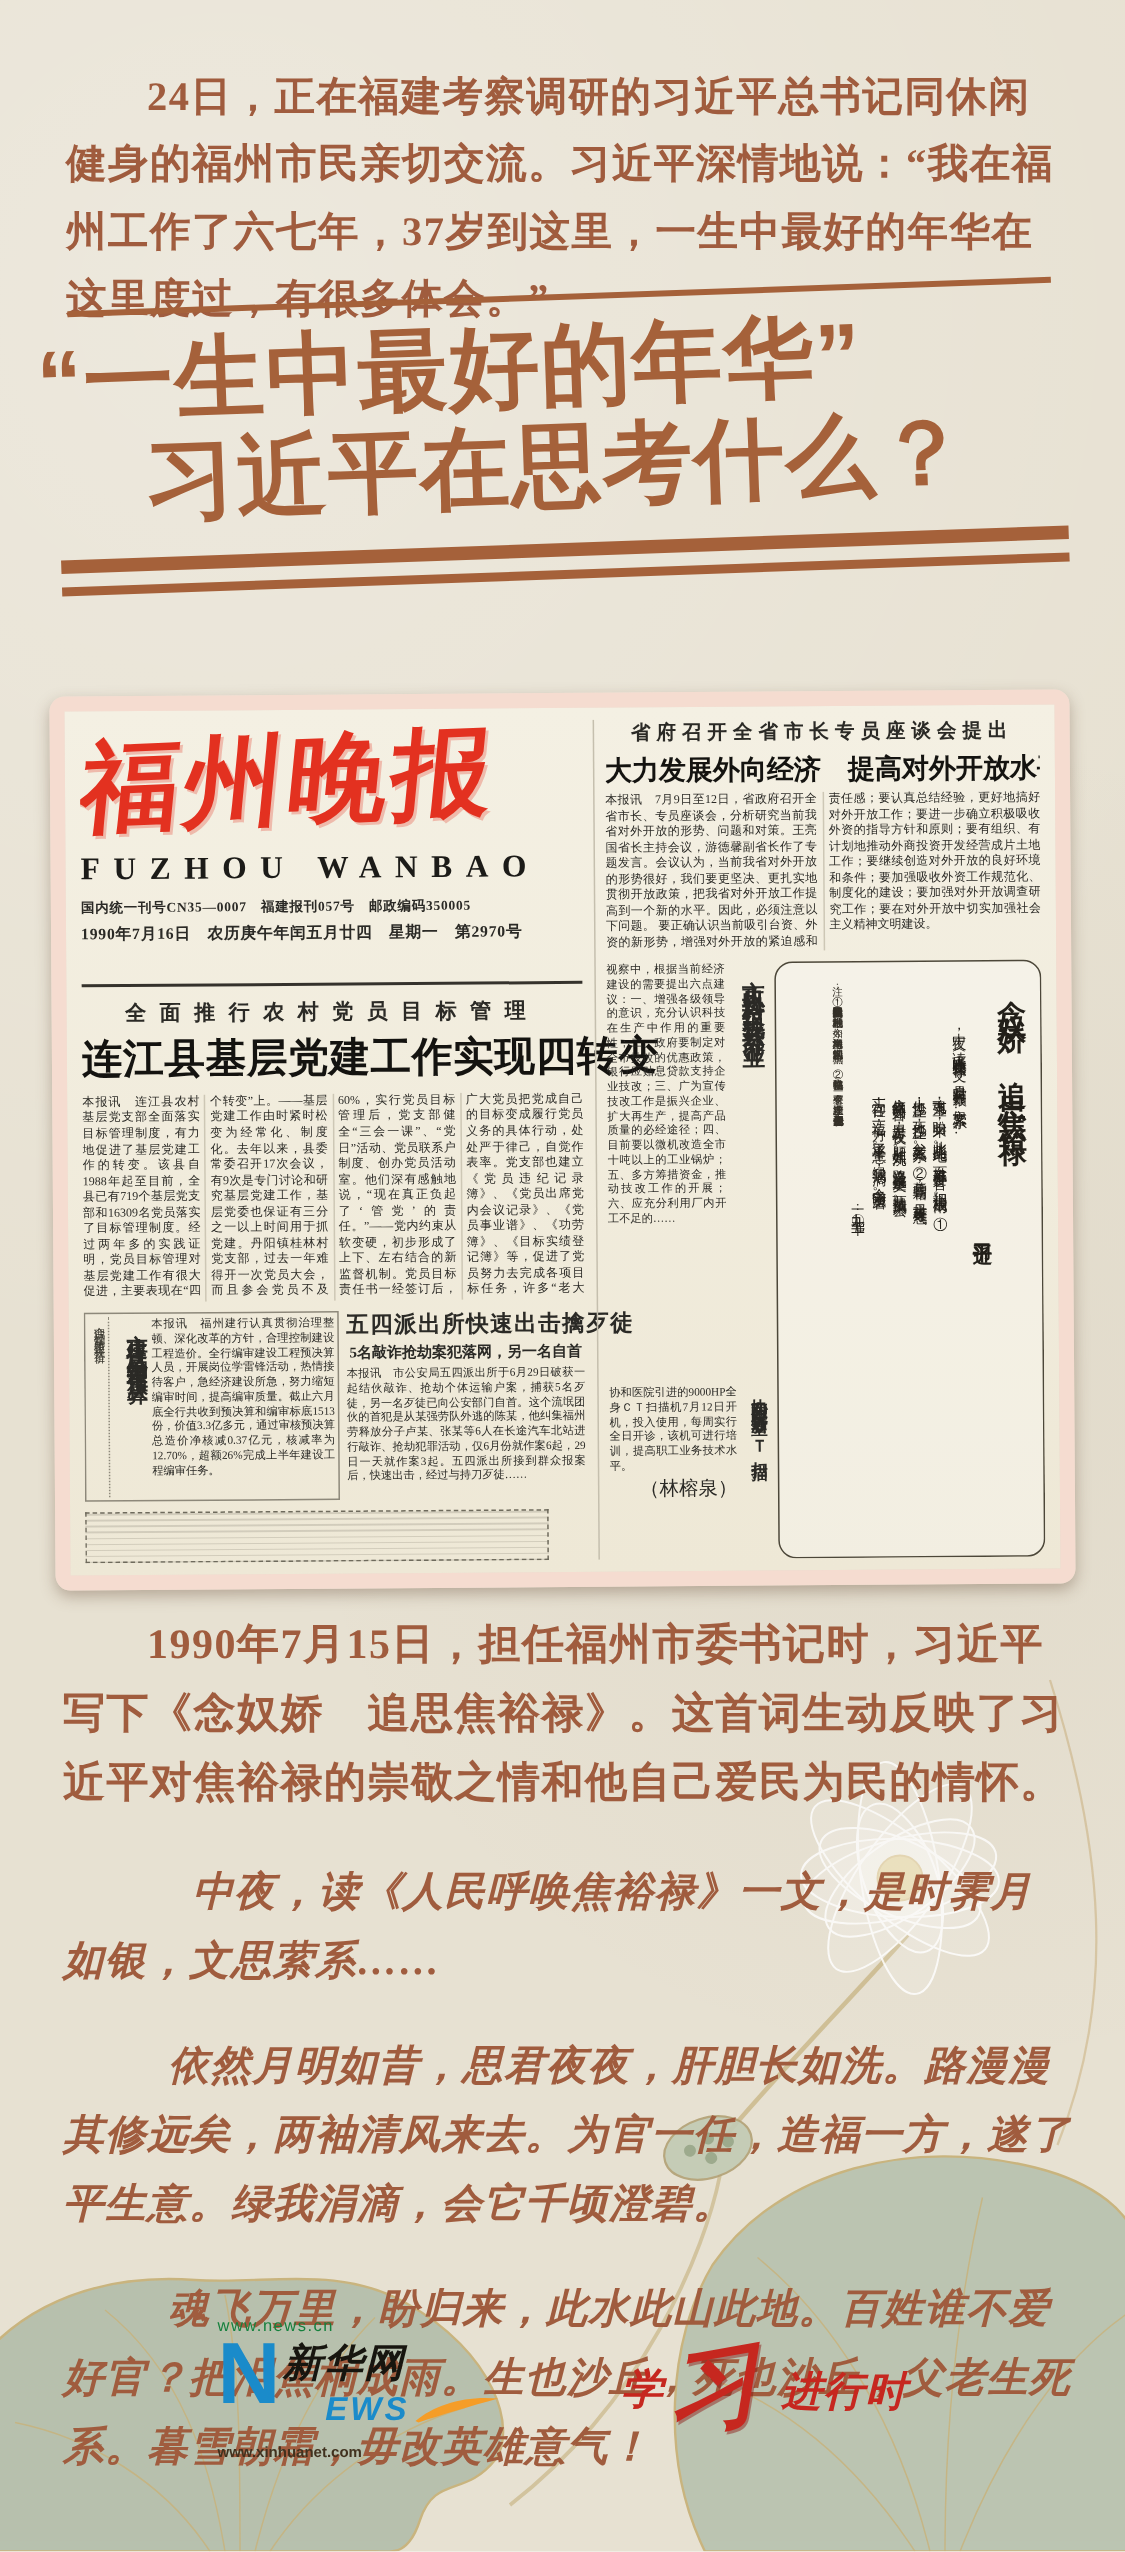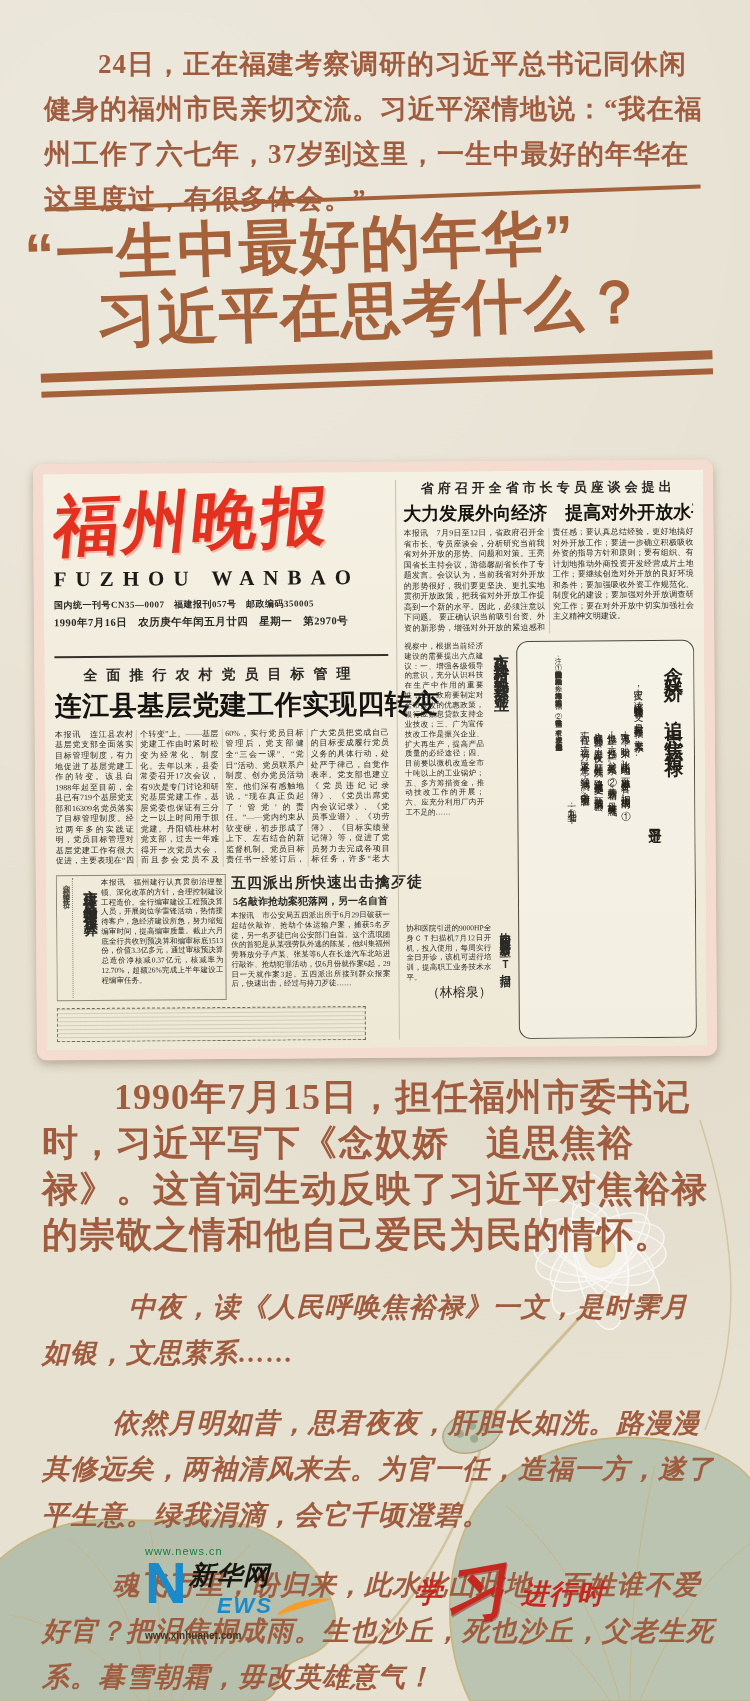"1990年7月15日，担任福州市委书记时，习近平写下《念奴娇" .para { font-size: 36px -> 28px }
